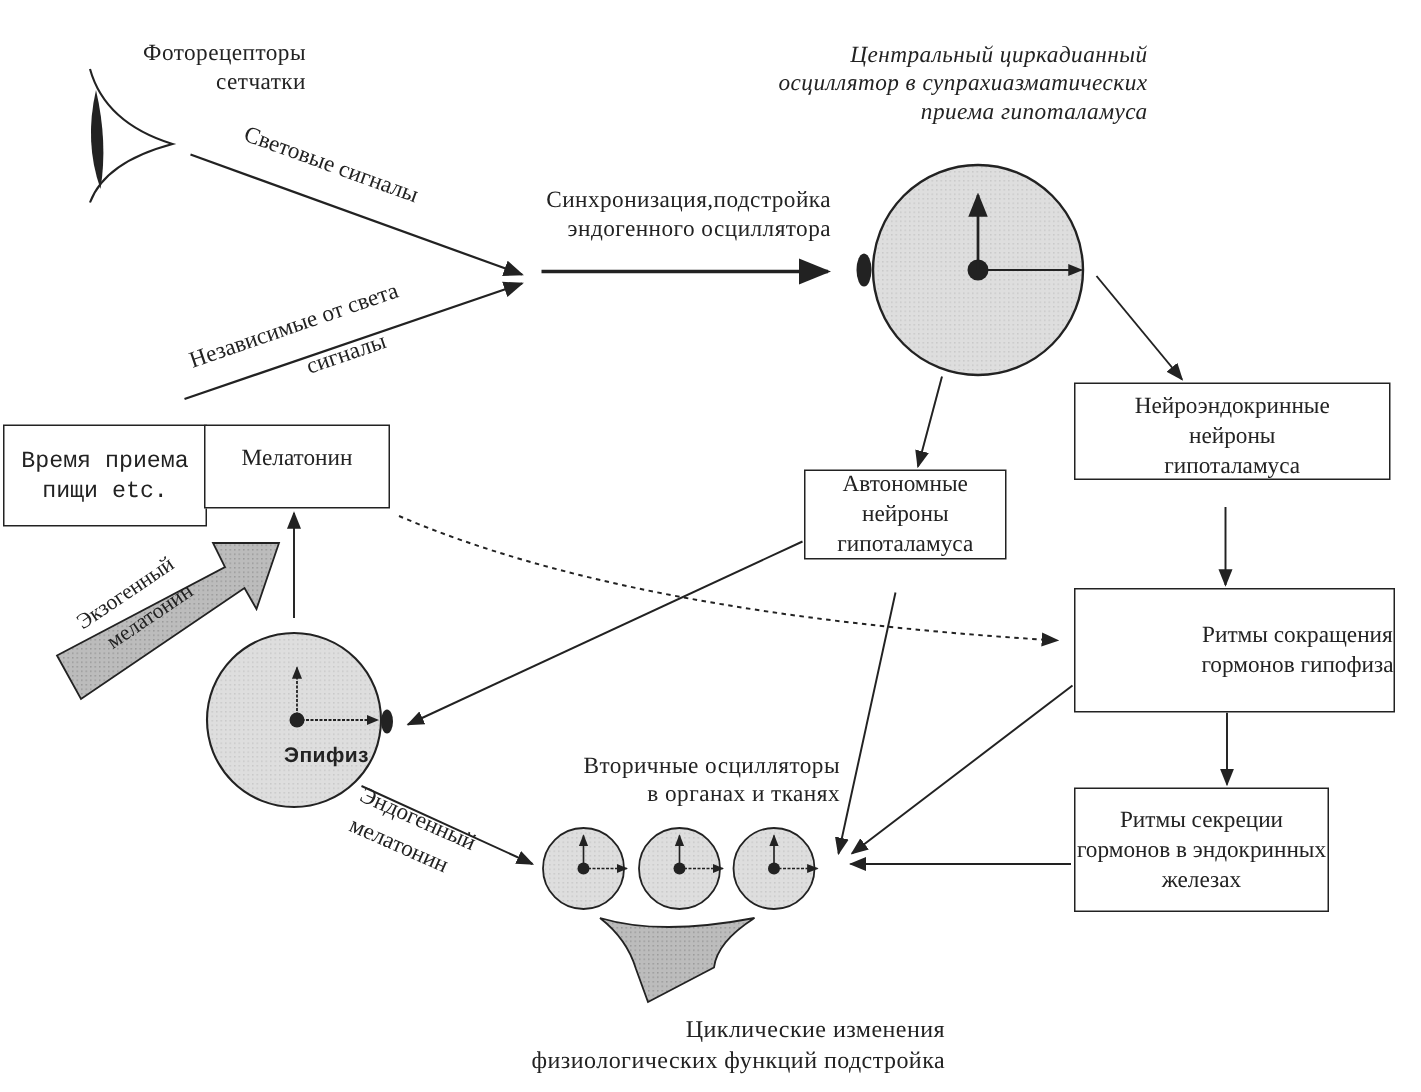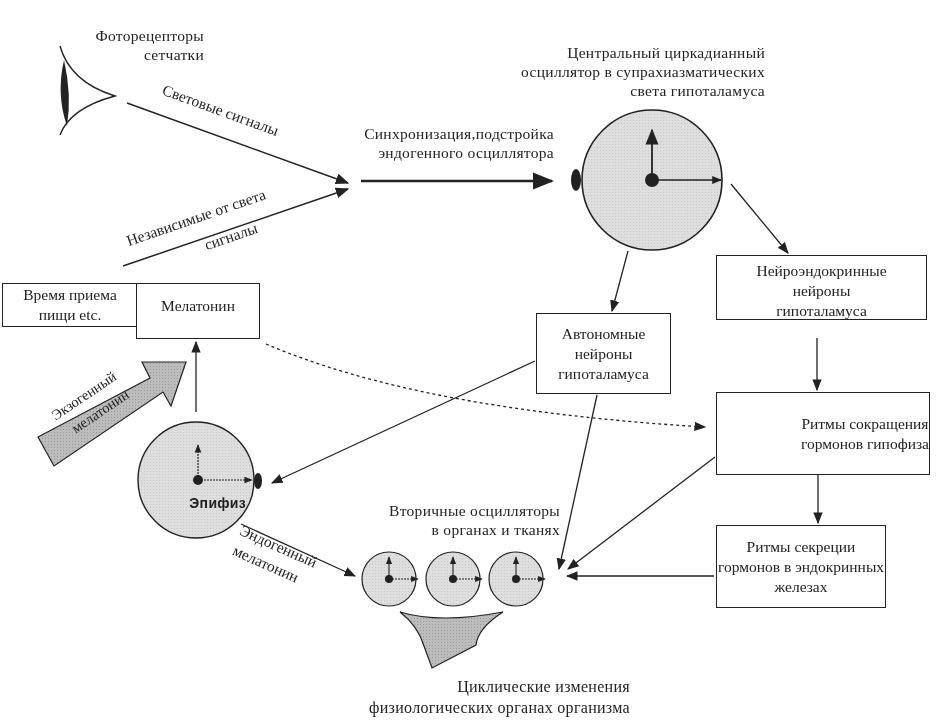"Центральный циркадианный" div.lbl { font-style: none -> italic; top: 43px -> 27px }
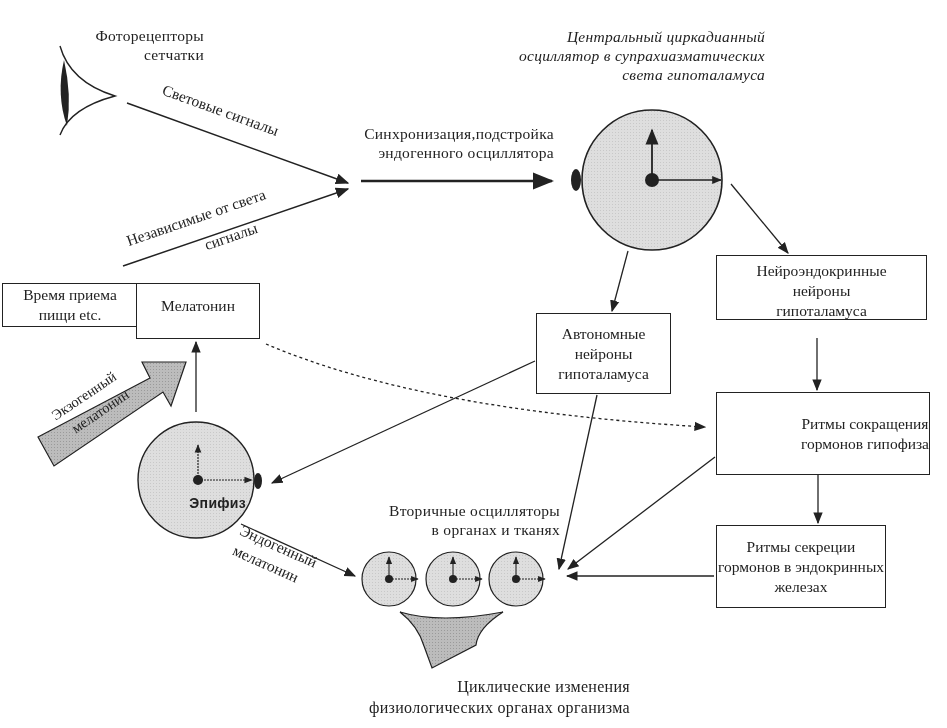"света гипоталамуса" span.t { text: света -> приема }
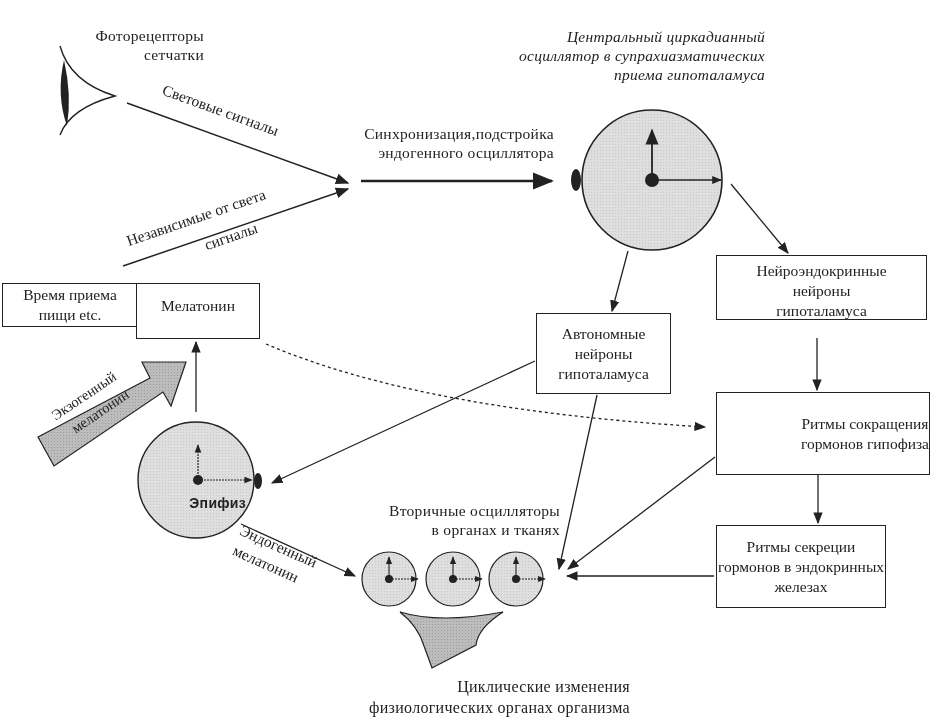"Время приема" div.box { font-family: none -> Liberation Mono, monospace; height: 44px -> 68px }
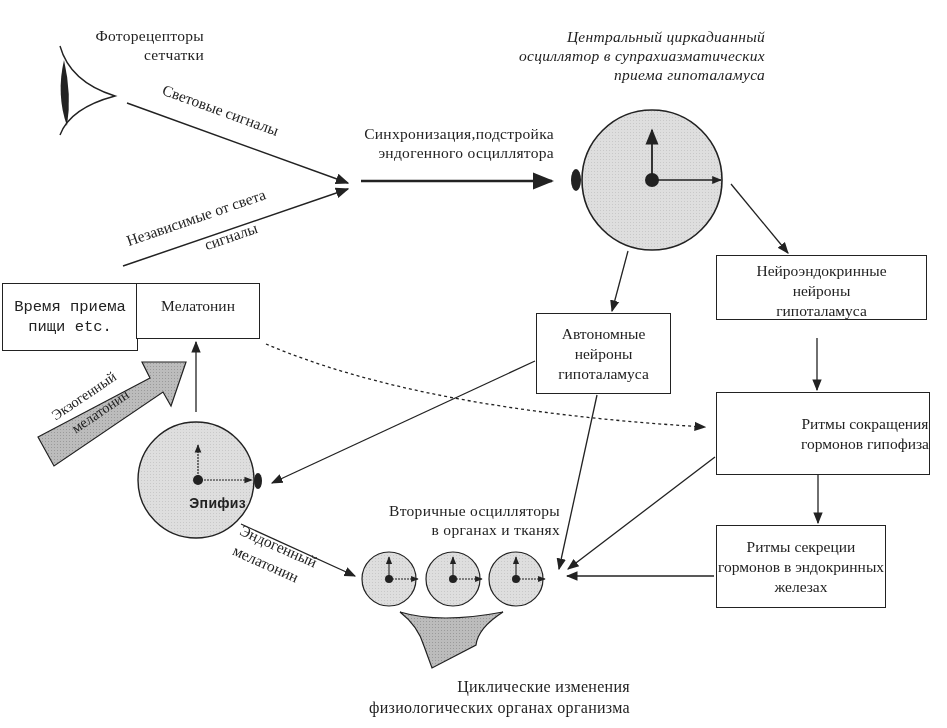"Автономные" div.box { height: 81px -> 60px }
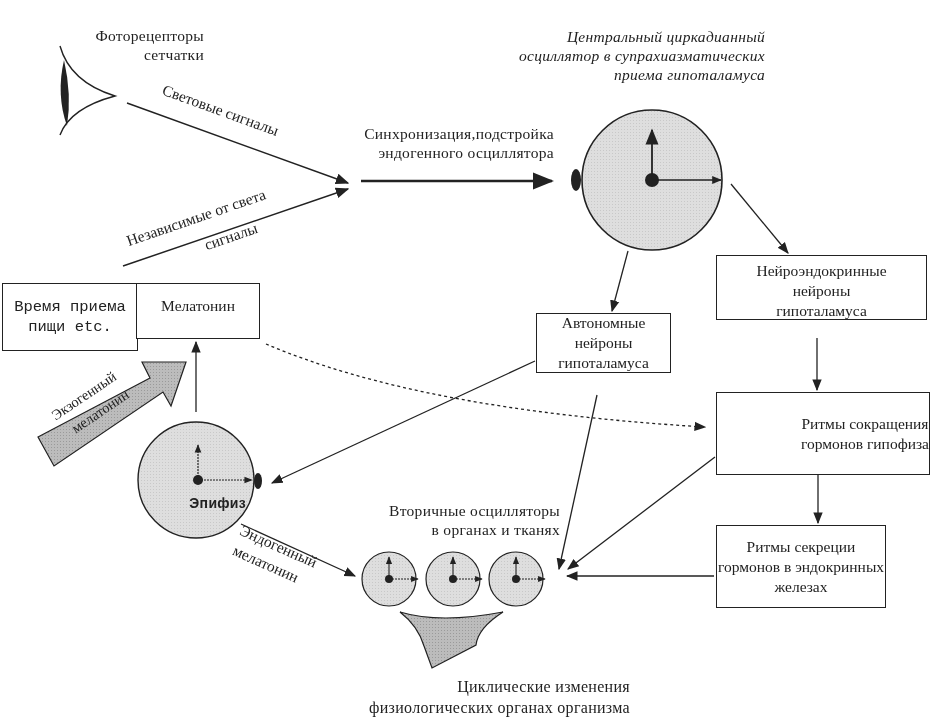"физиологических органах организма" span.t { text: органах организма -> функций подстройка }
